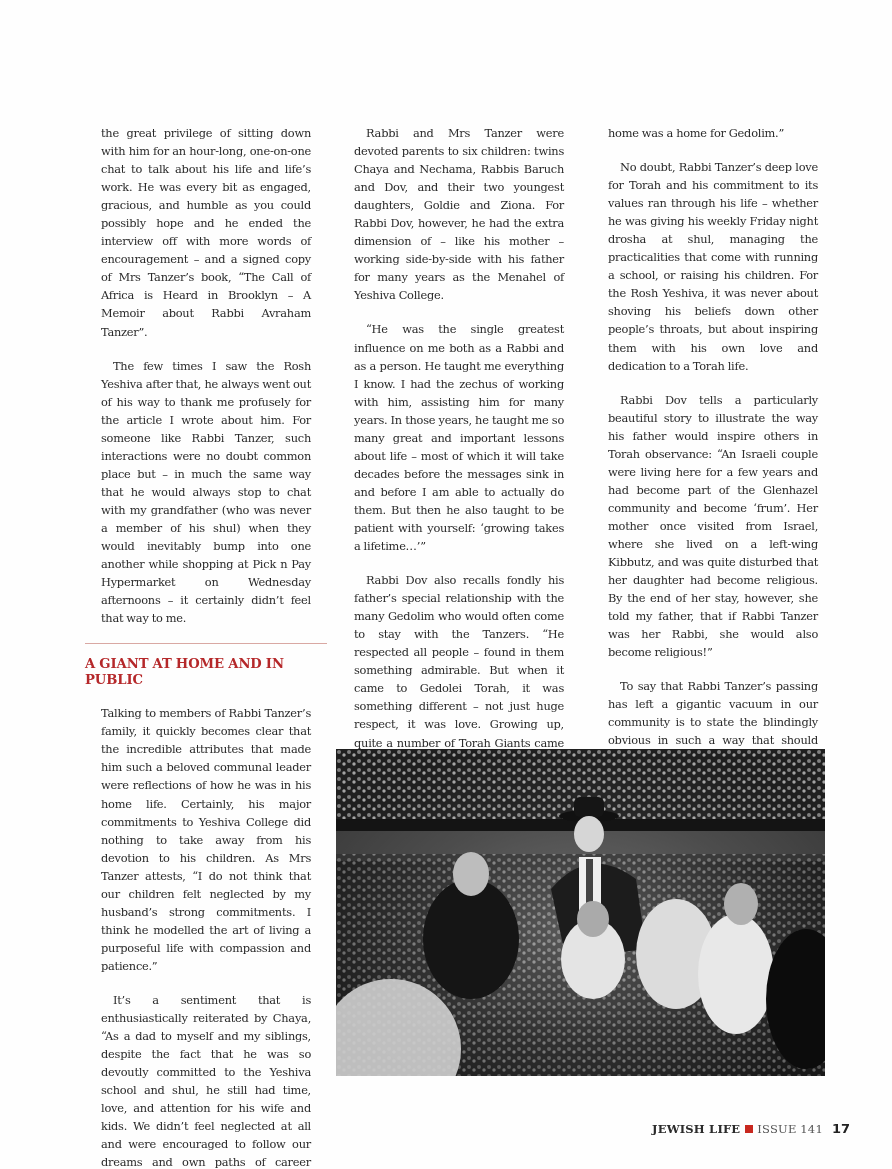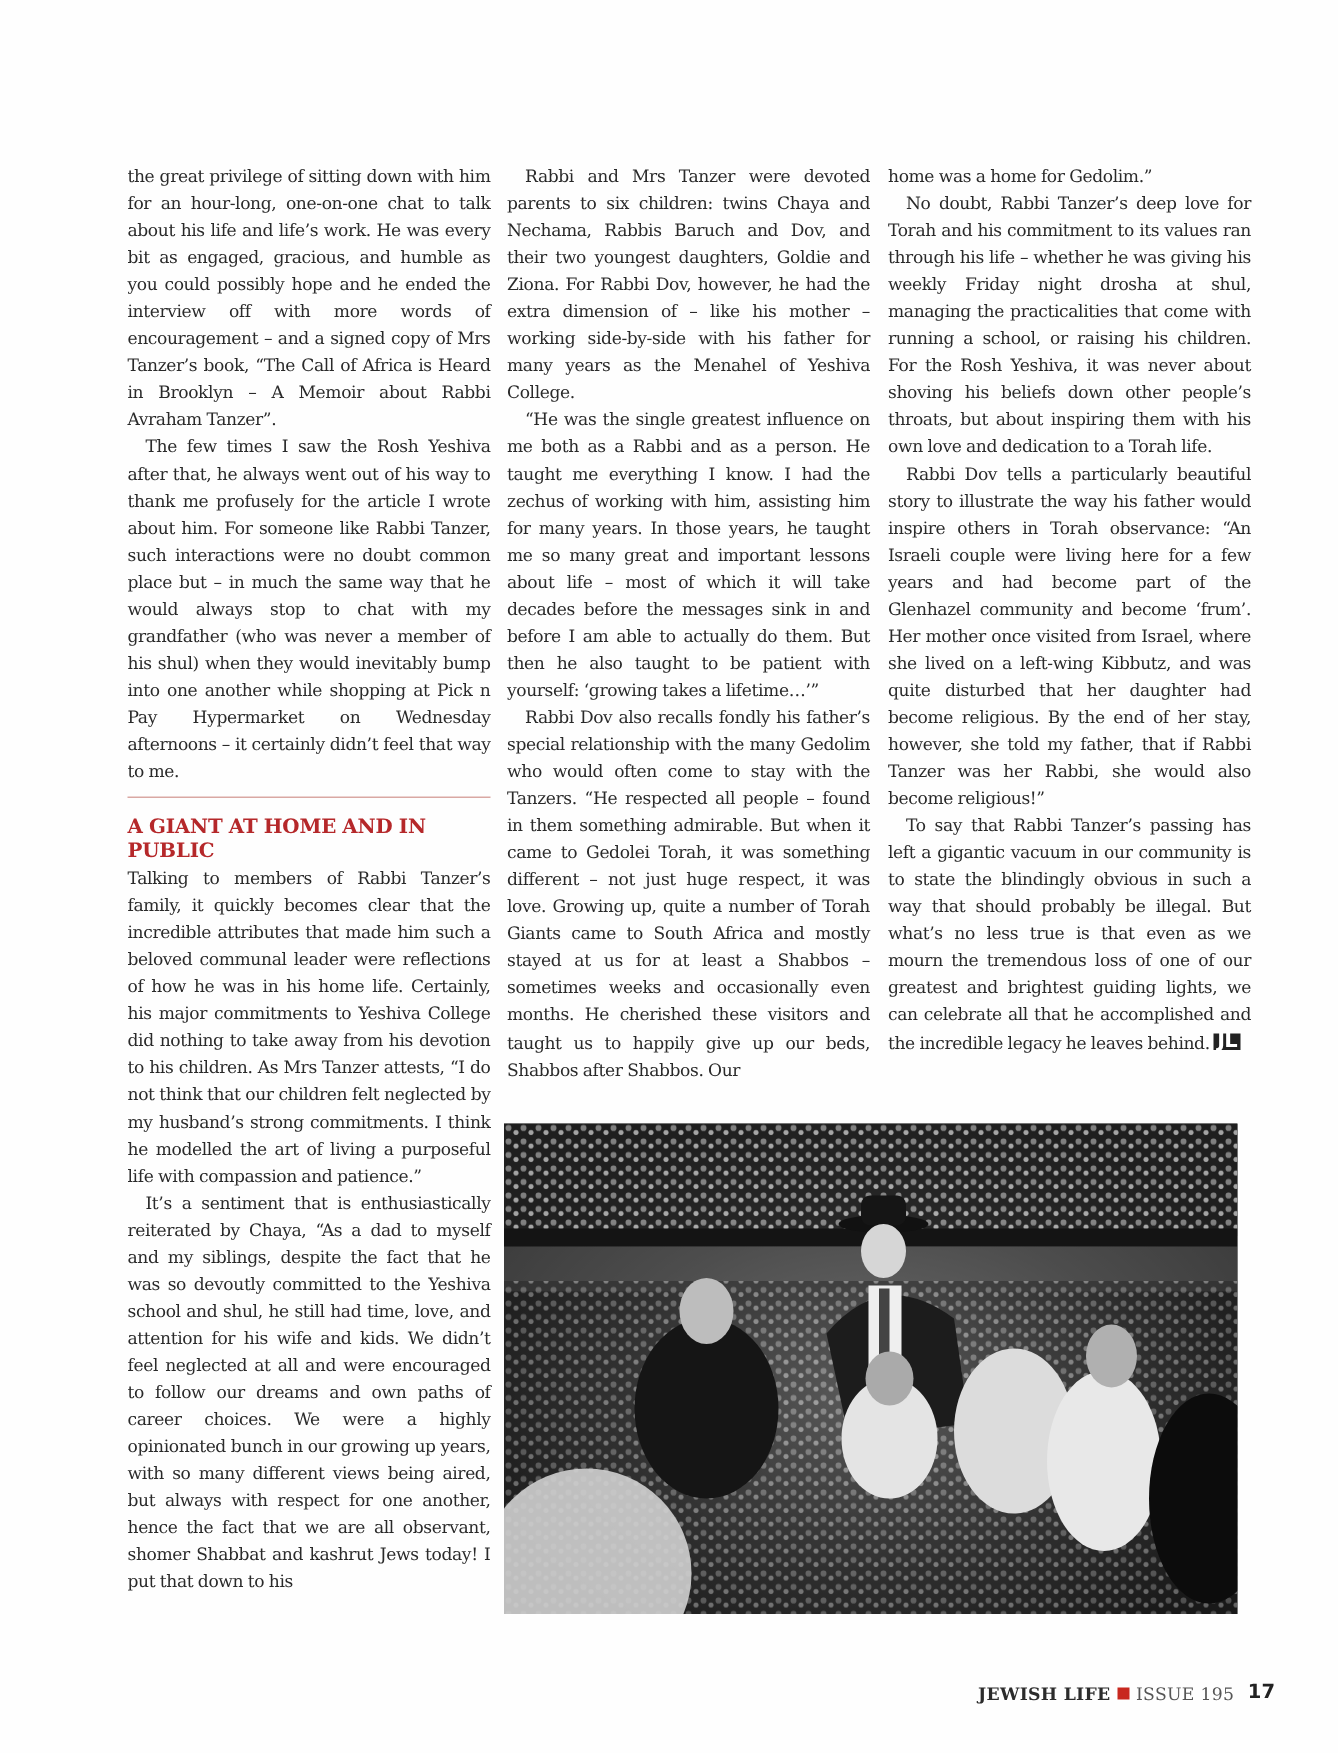"the great privilege of sitting" .col p { margin: 0 -> 16px }
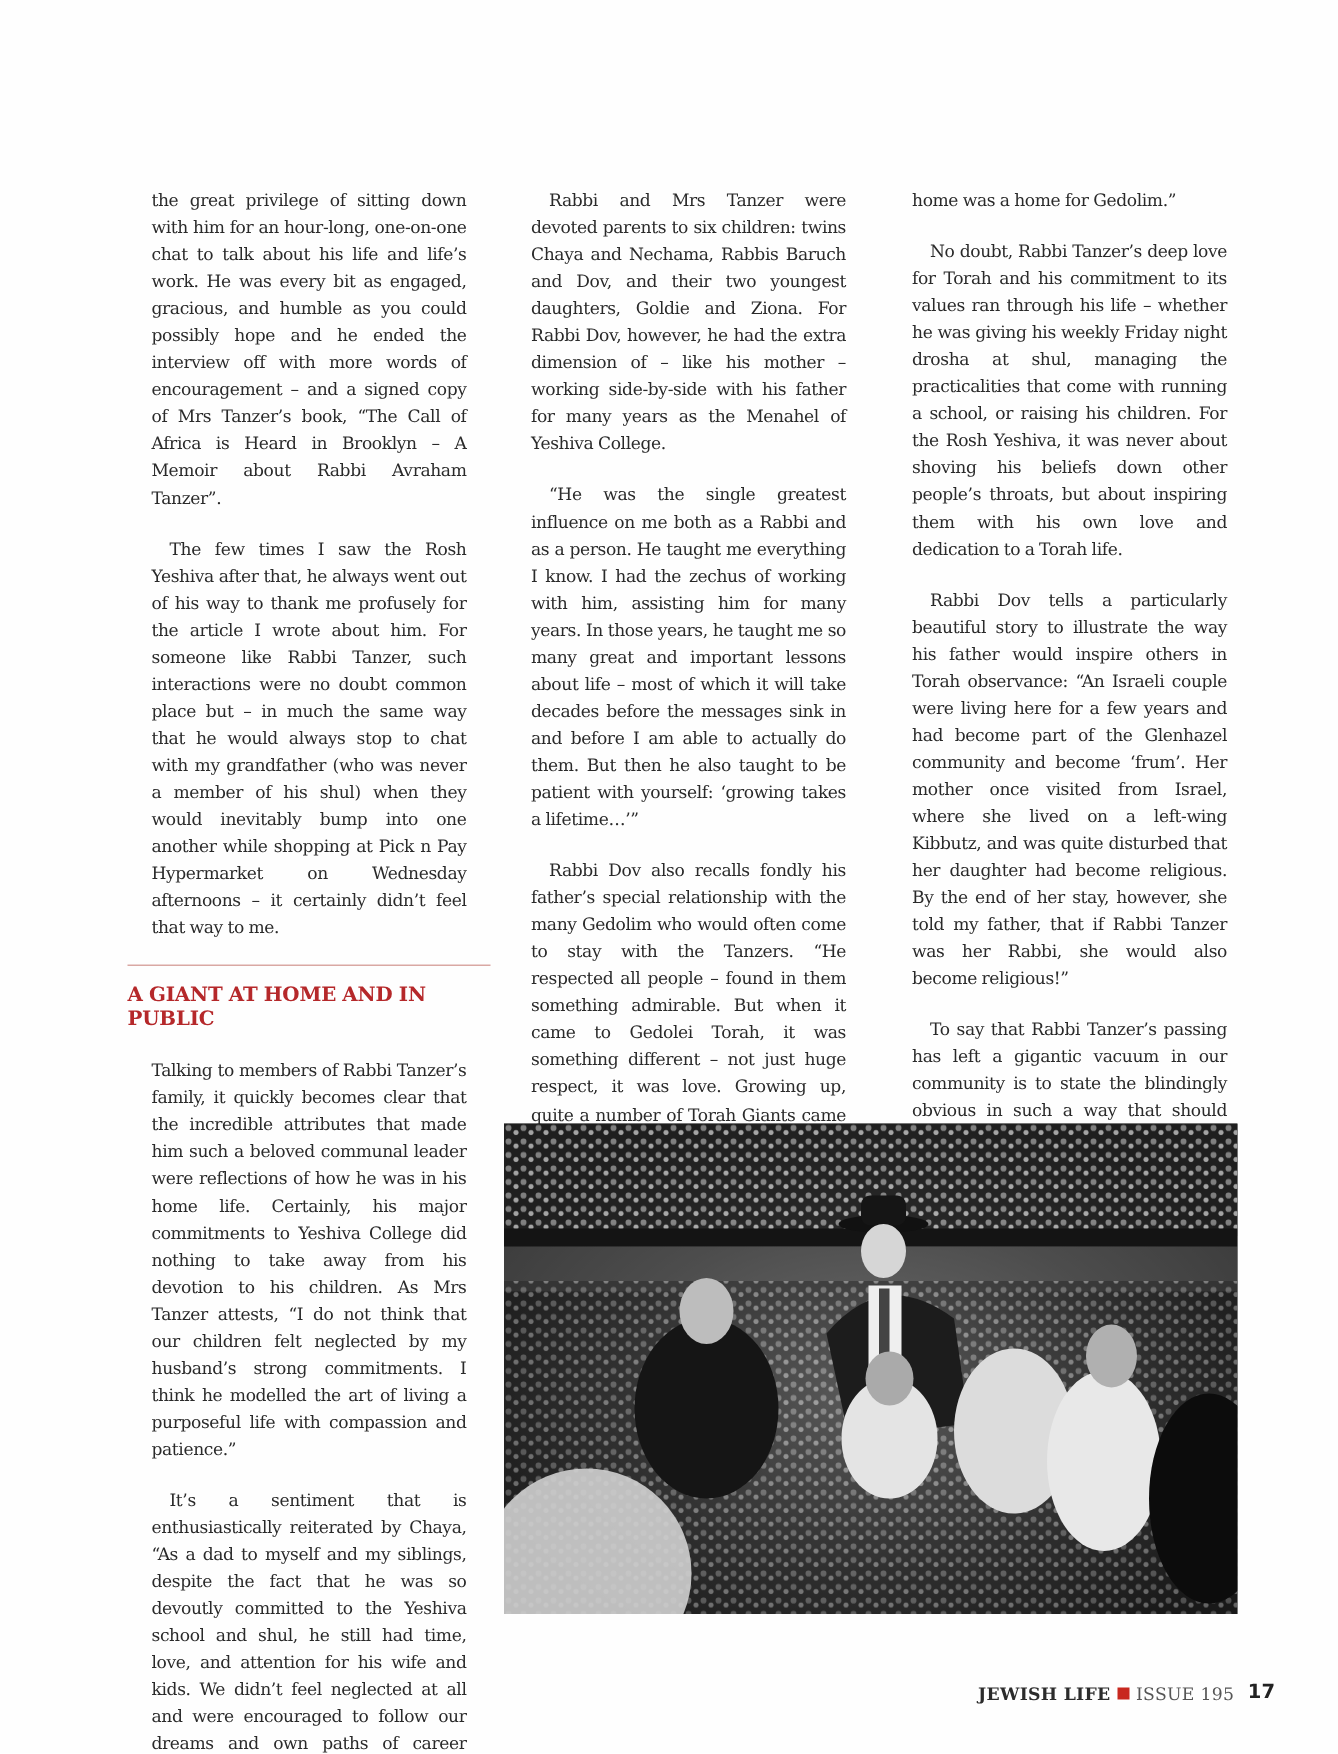"ISSUE 195" span.issue { text: 195 -> 141 }
